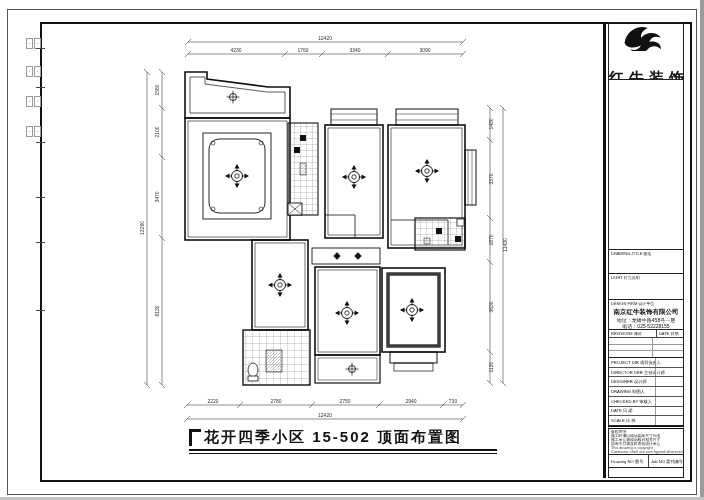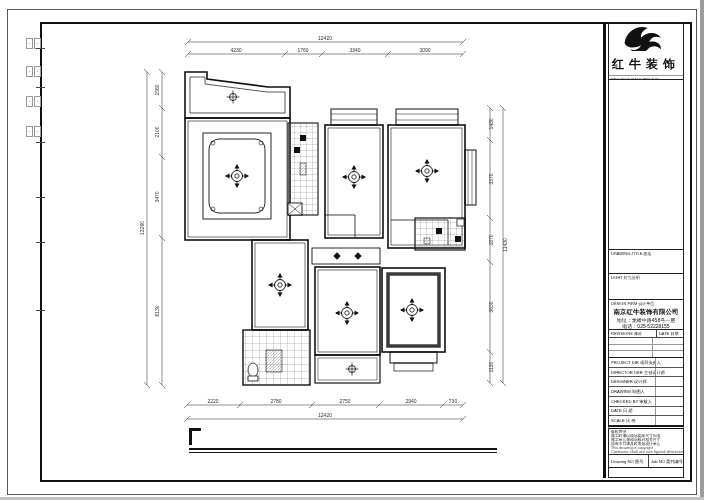"红牛装饰" .brand { font-size: 12px -> 15px; margin-top: 1px -> 14px }
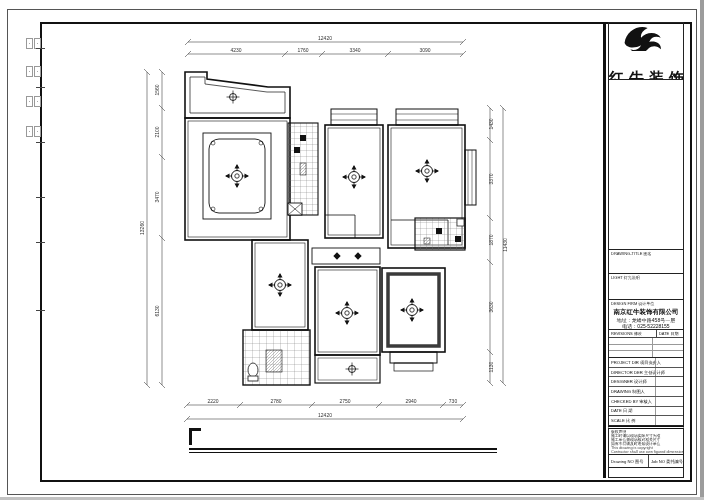"花开四季小区 15-502 顶面布置图" div.main-title { html: none -> <div>花开四季小区 15-502 顶面布置图</div> }
